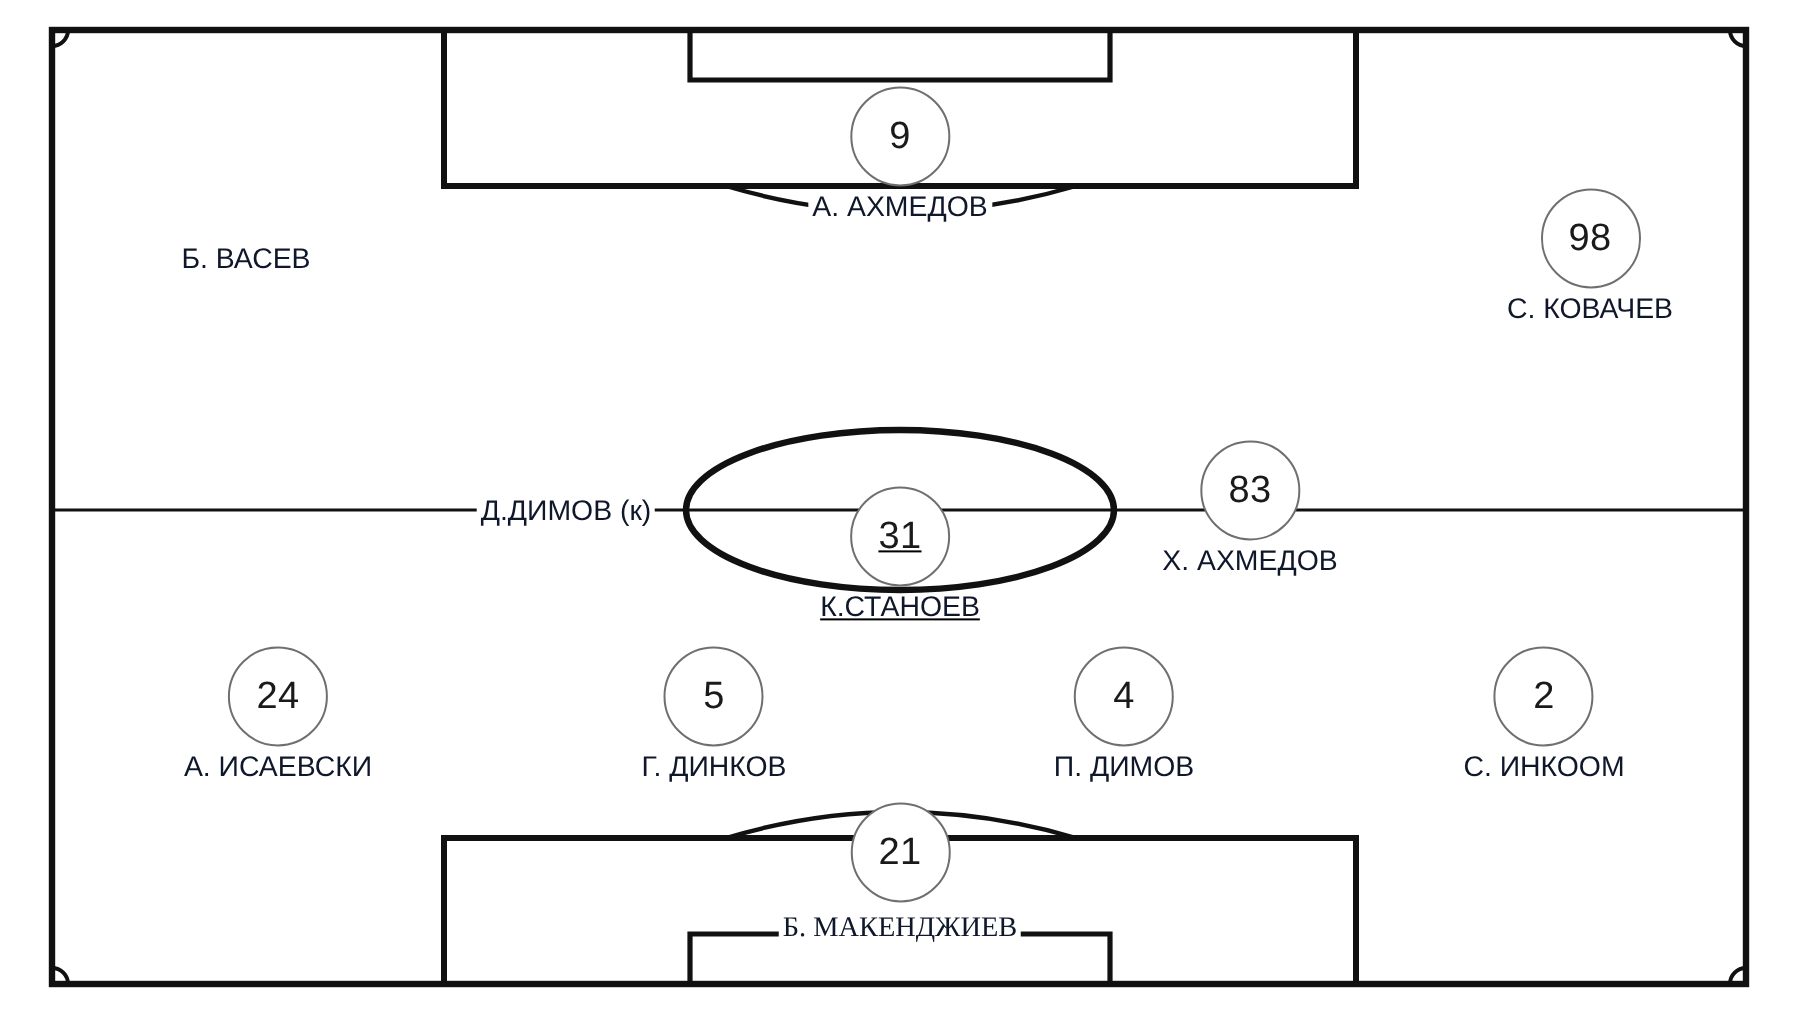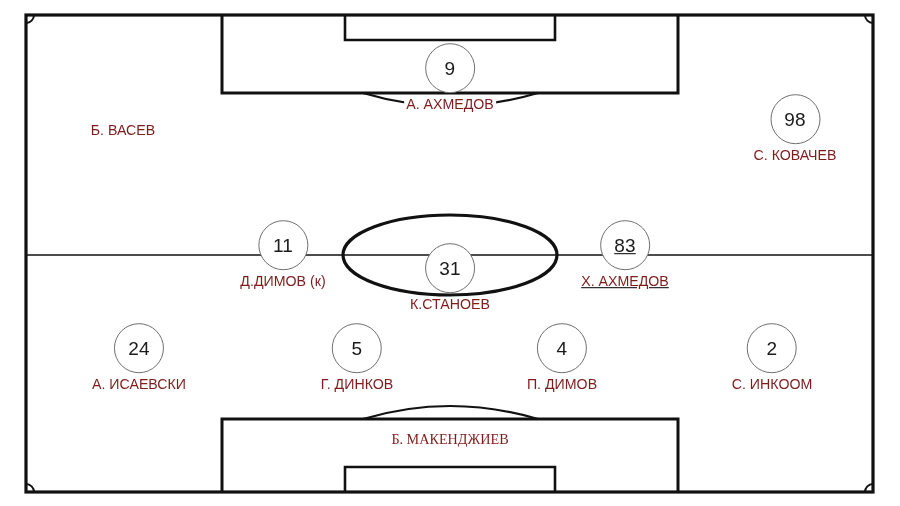"А. АХМЕДОВ" .pl-name { color: #7f1d1d -> #0f172a }
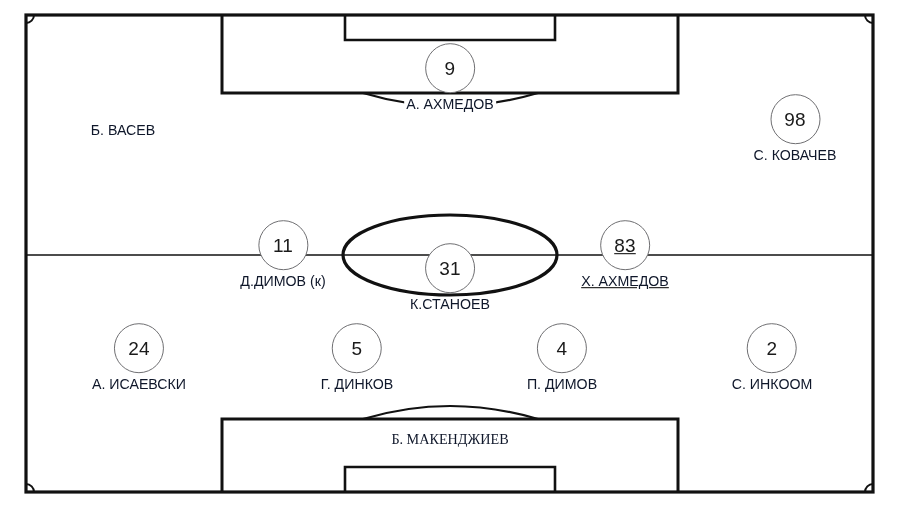"11" div.pl-circle { html: <div> <span>11</span> </div> -> none }
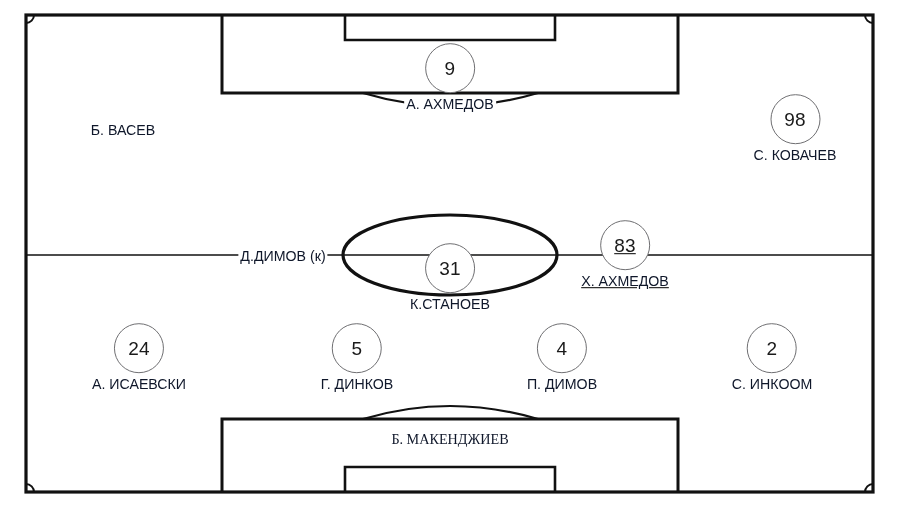"83" div.player { text-decoration: underline -> none }
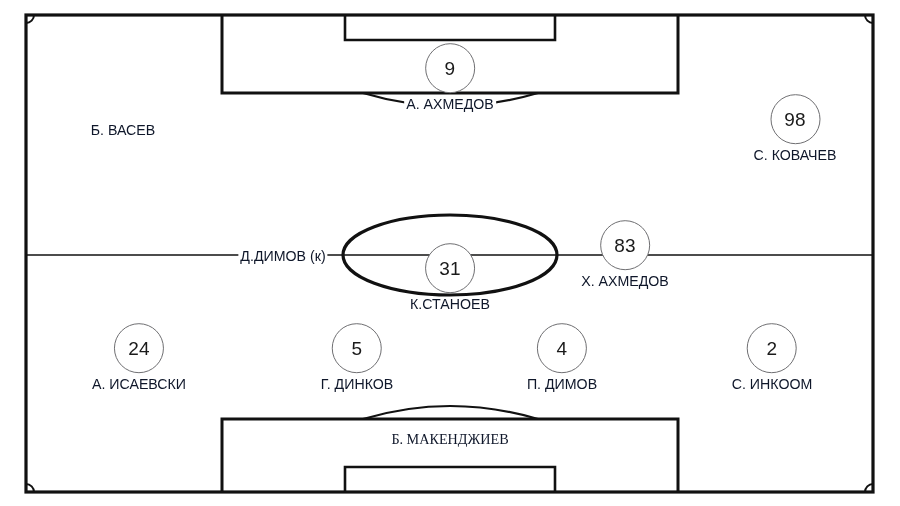"31" div.player { text-decoration: none -> underline }
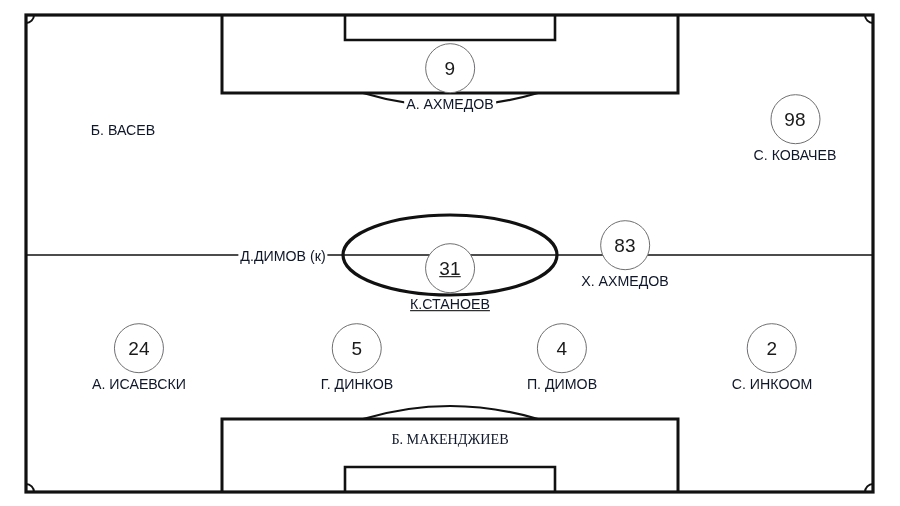"21" div.pl-circle { html: none -> <div> <span>21</span> </div> }
